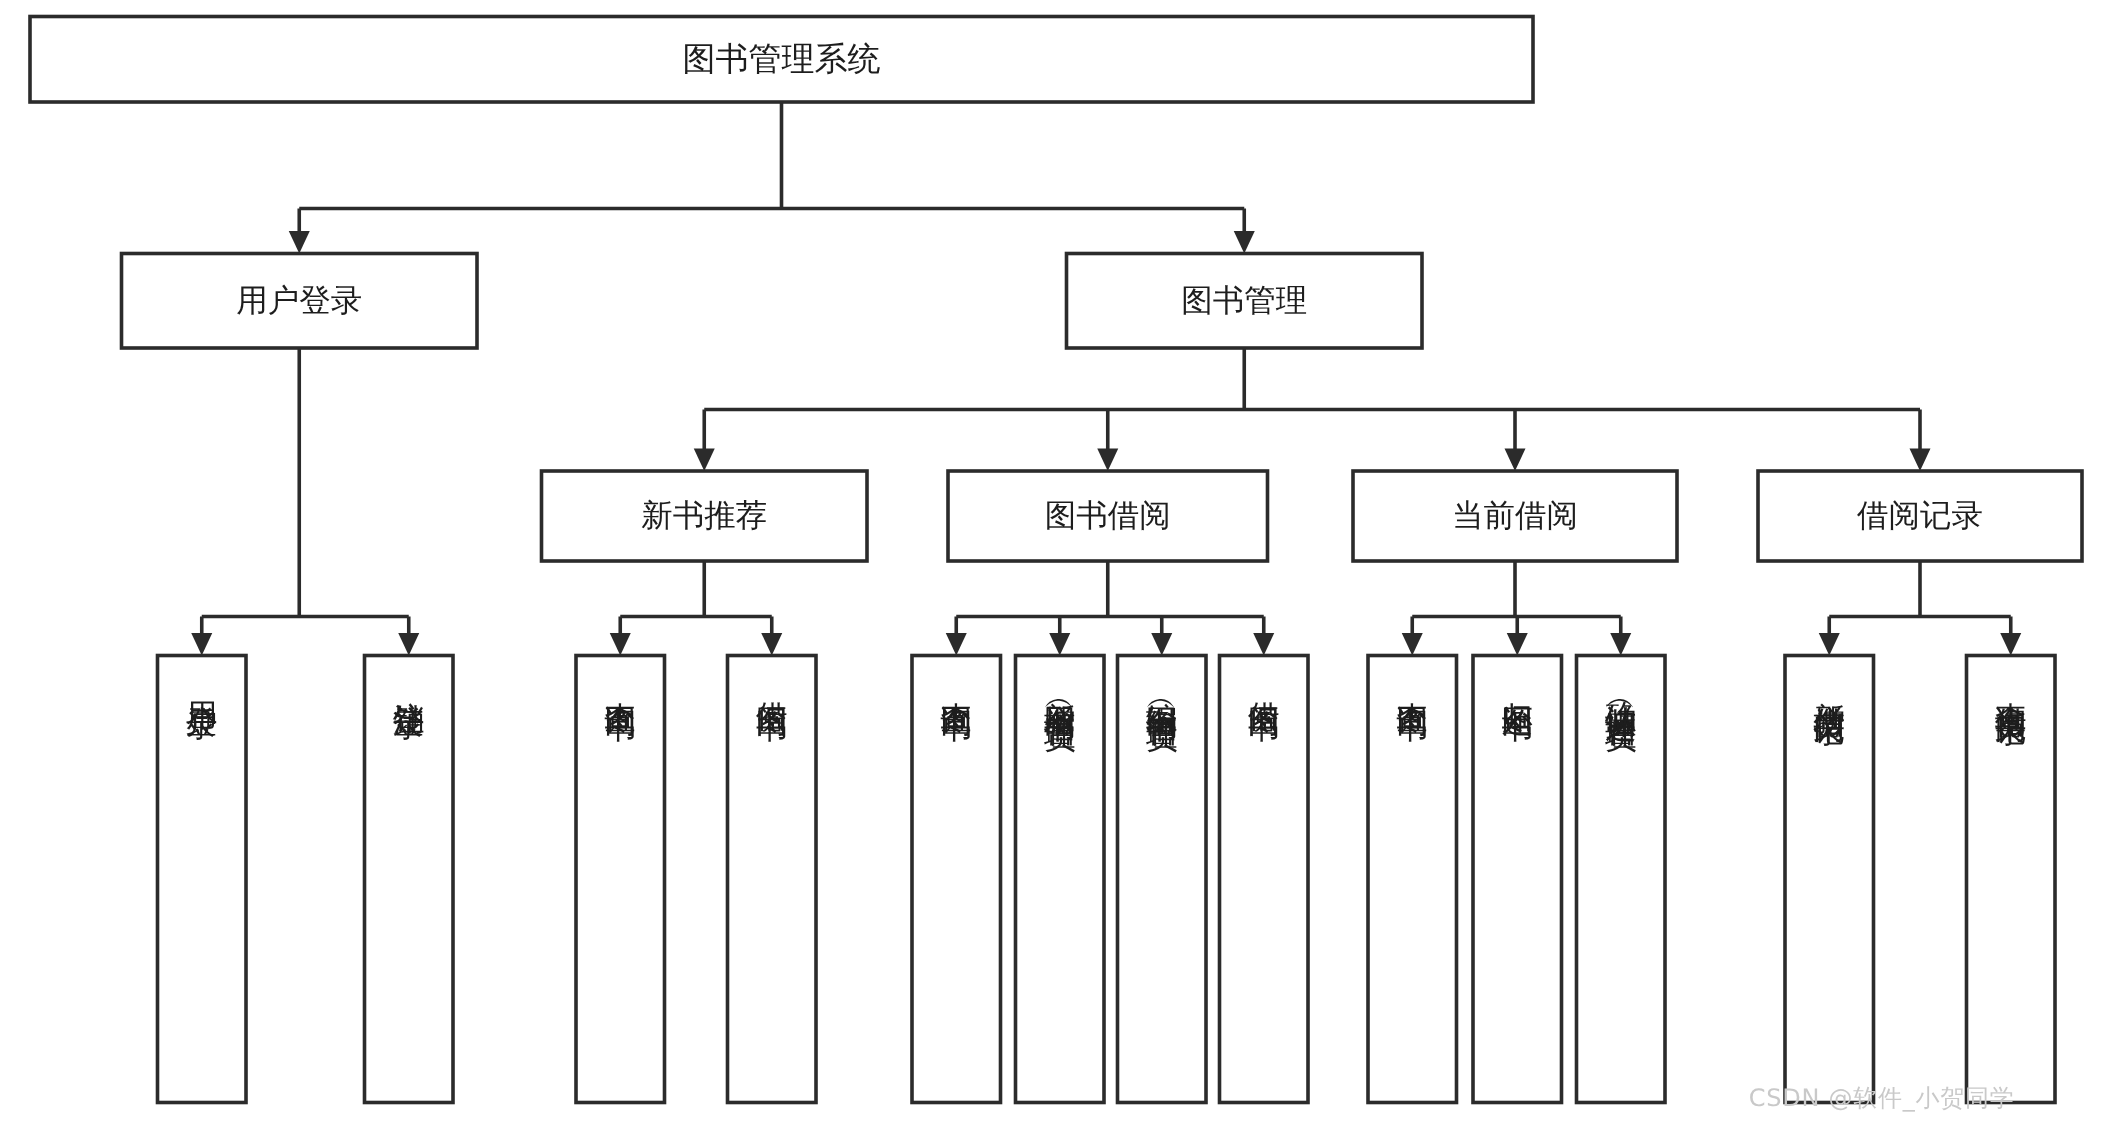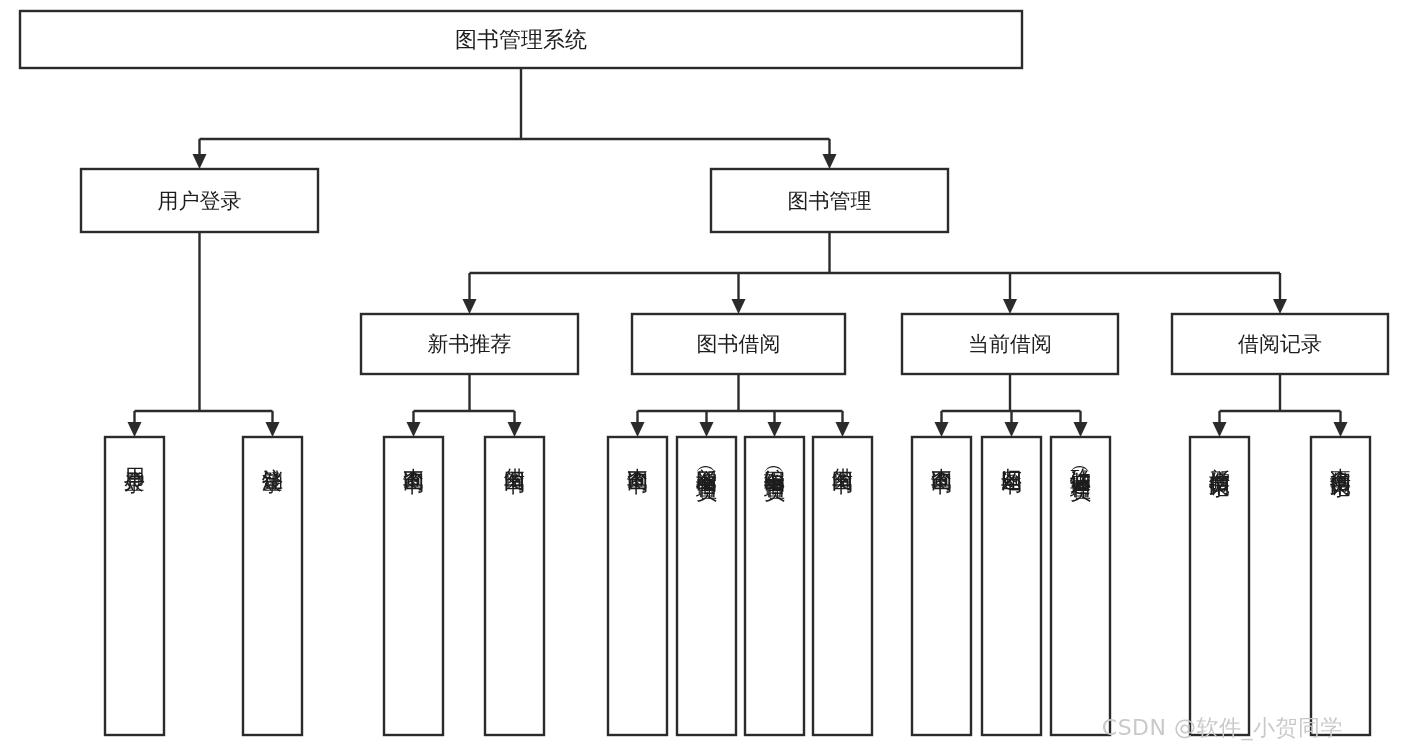"CSDN @软件_小贺同学" .watermark { font-size: 22px -> 16px }
